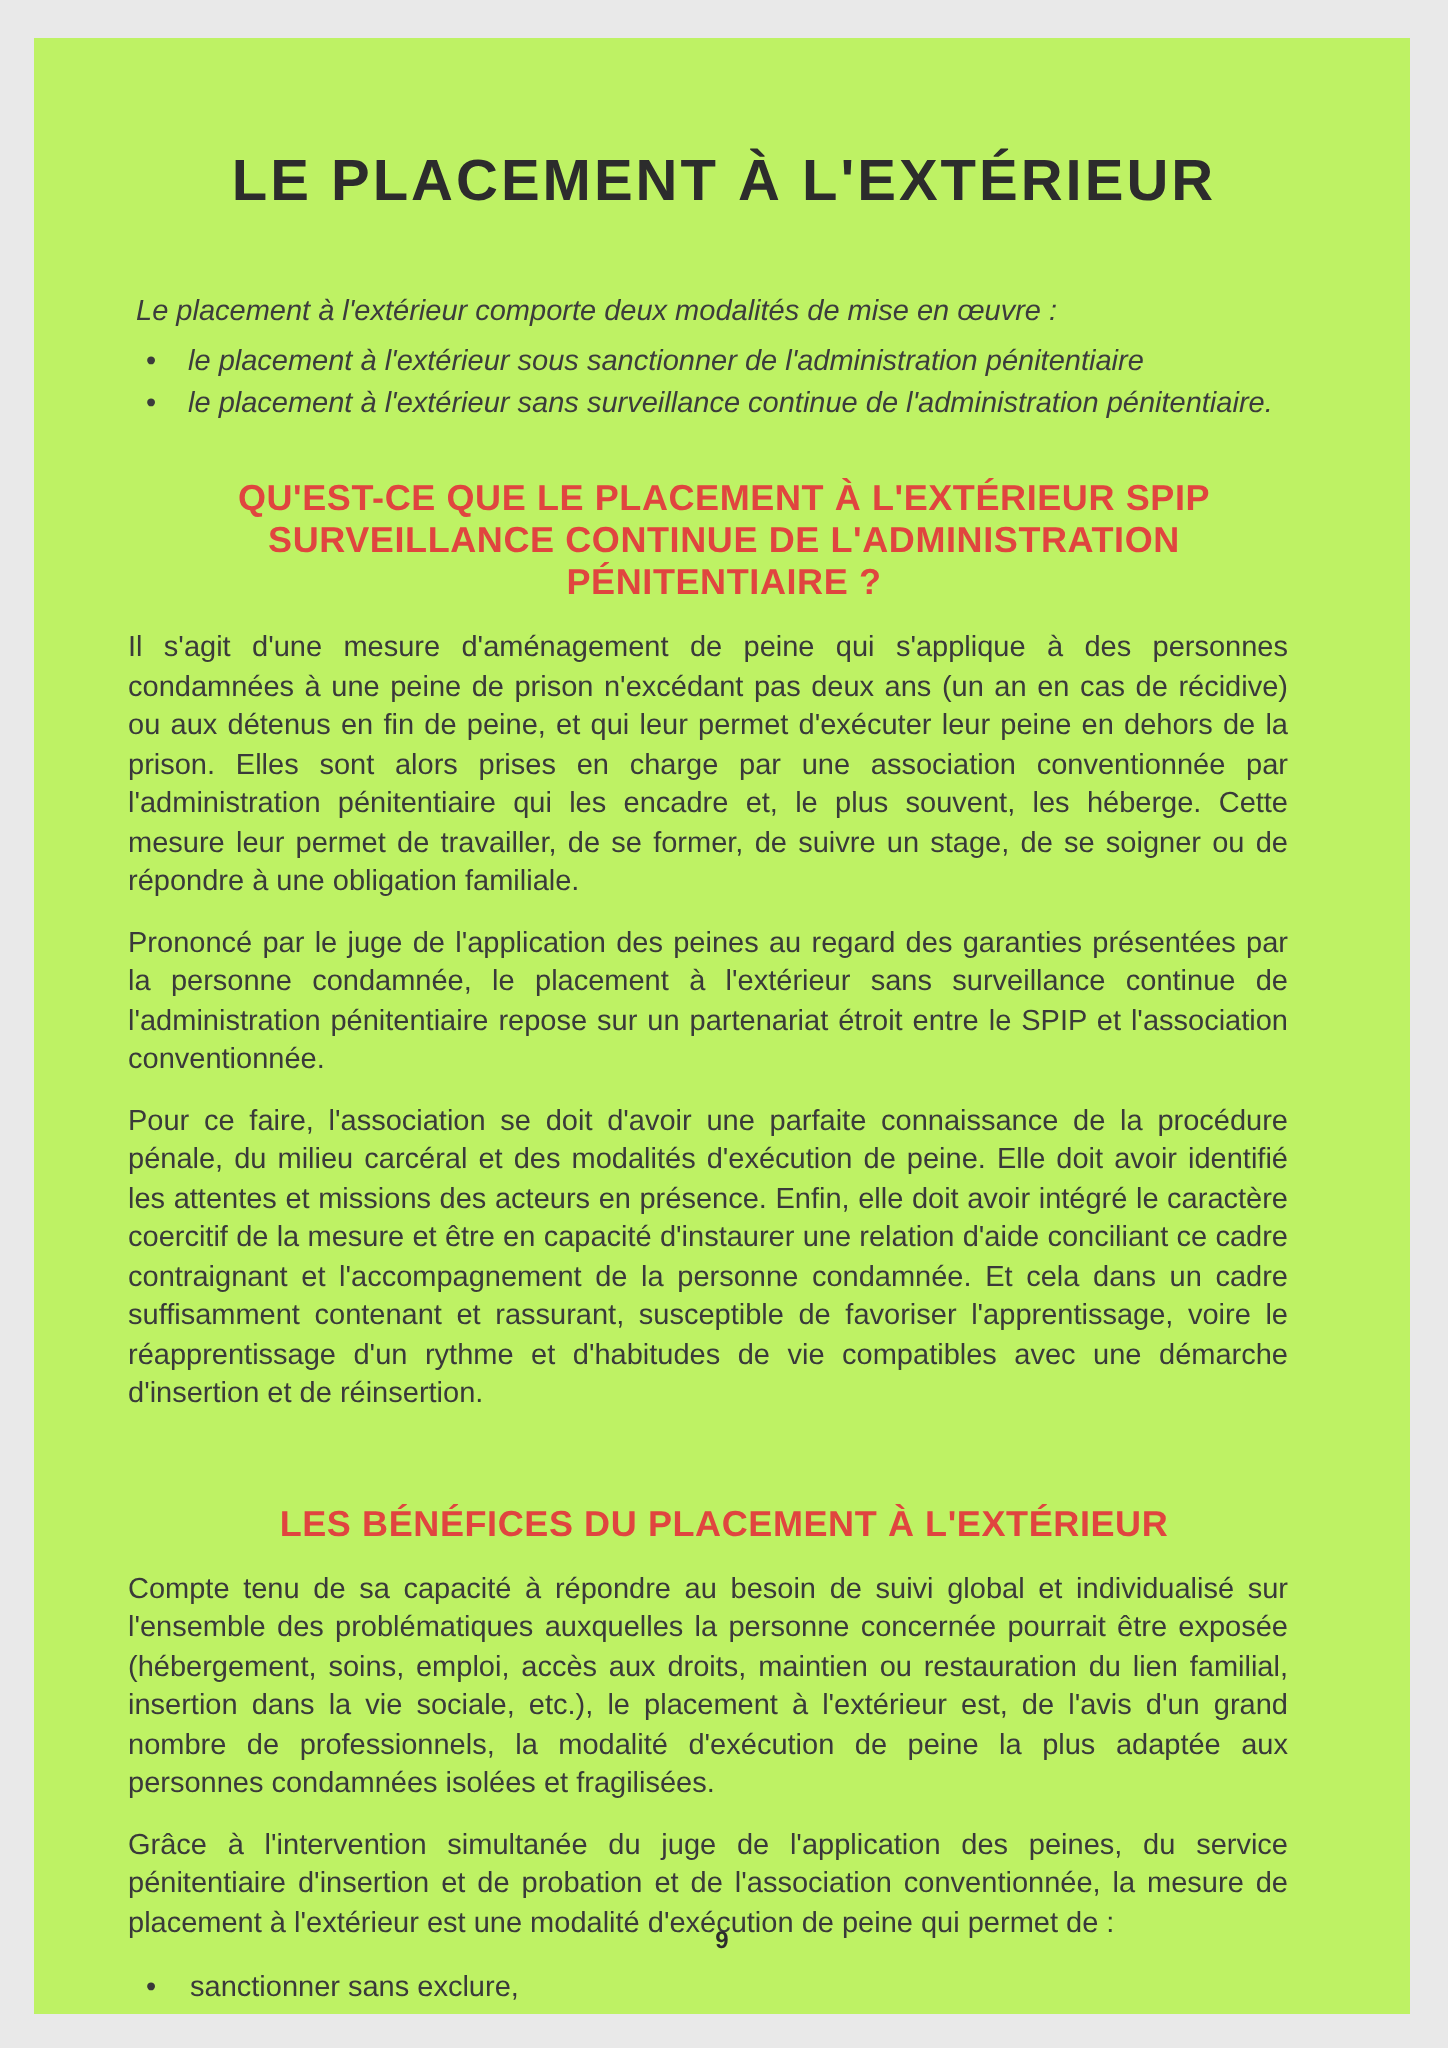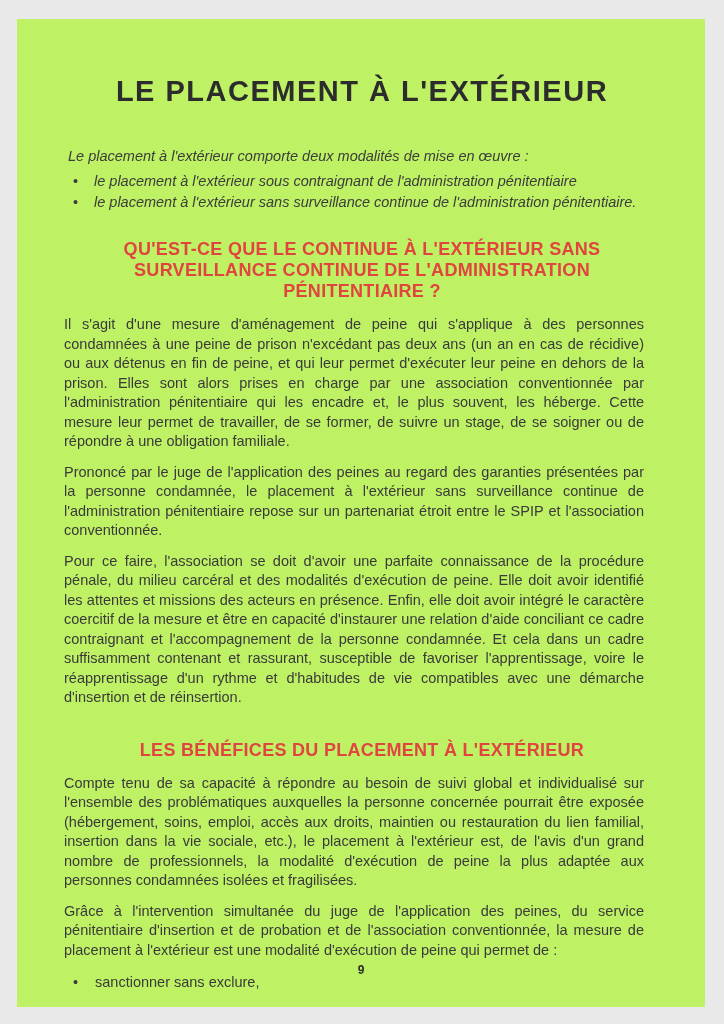"contraignant de l'administration" span { text: contraignant -> sanctionner }
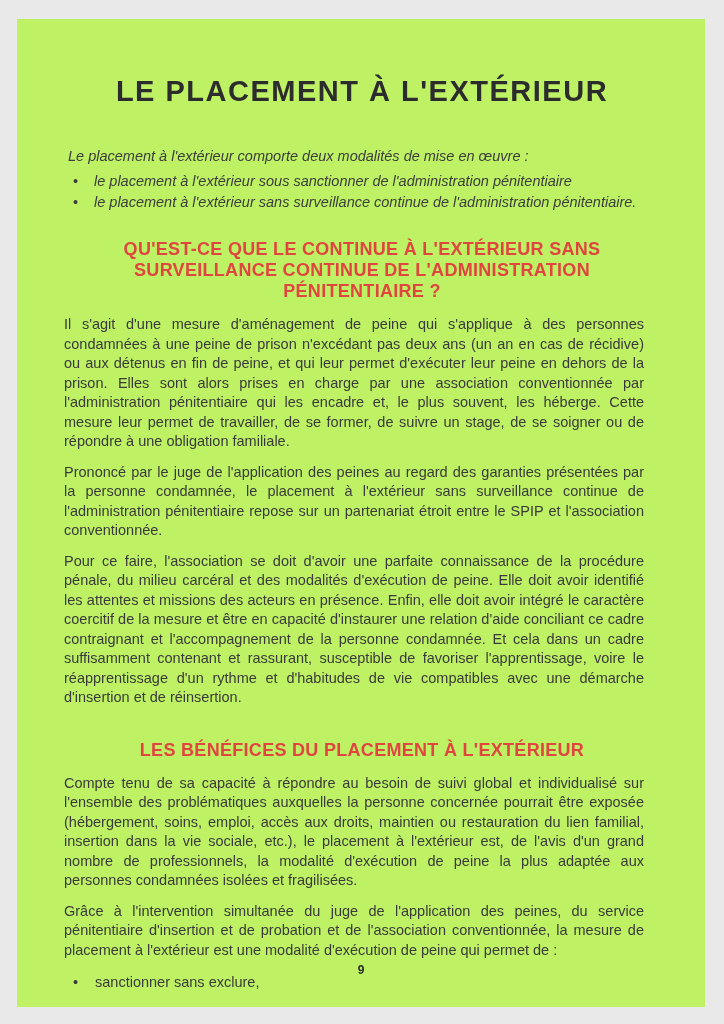"QU'EST-CE QUE LE CONTINUE À" h2.section-heading { text: CONTINUE À L'EXTÉRIEUR SANS -> PLACEMENT À L'EXTÉRIEUR SPIP }
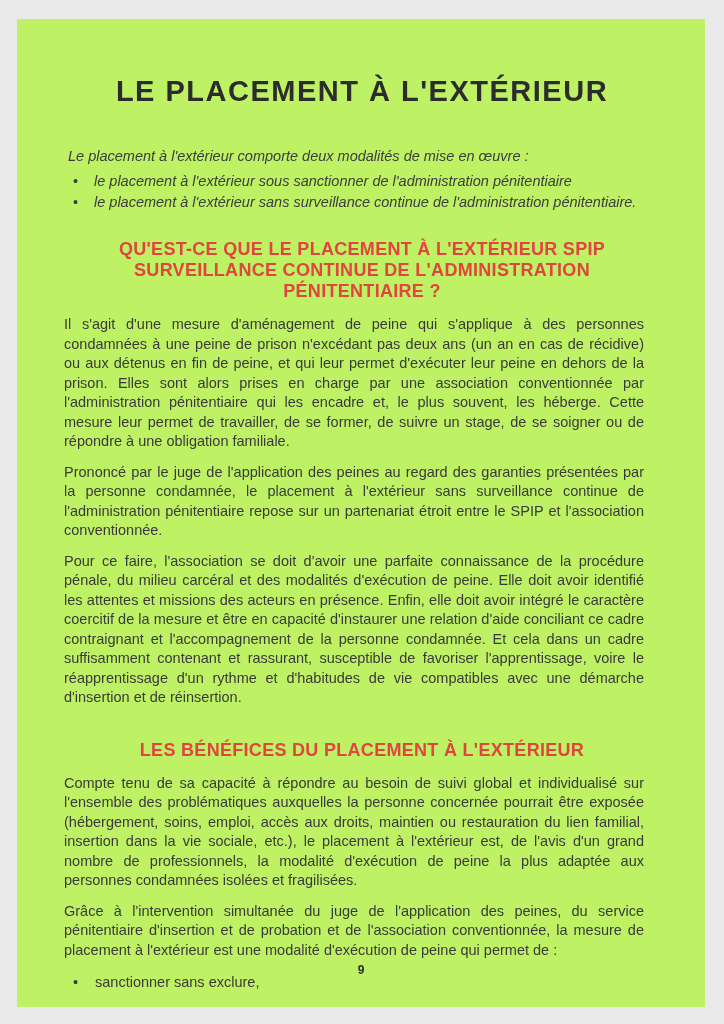"LES BÉNÉFICES DU PLACEMENT À" .section-heading.second { margin-top: 32px -> 44px }
